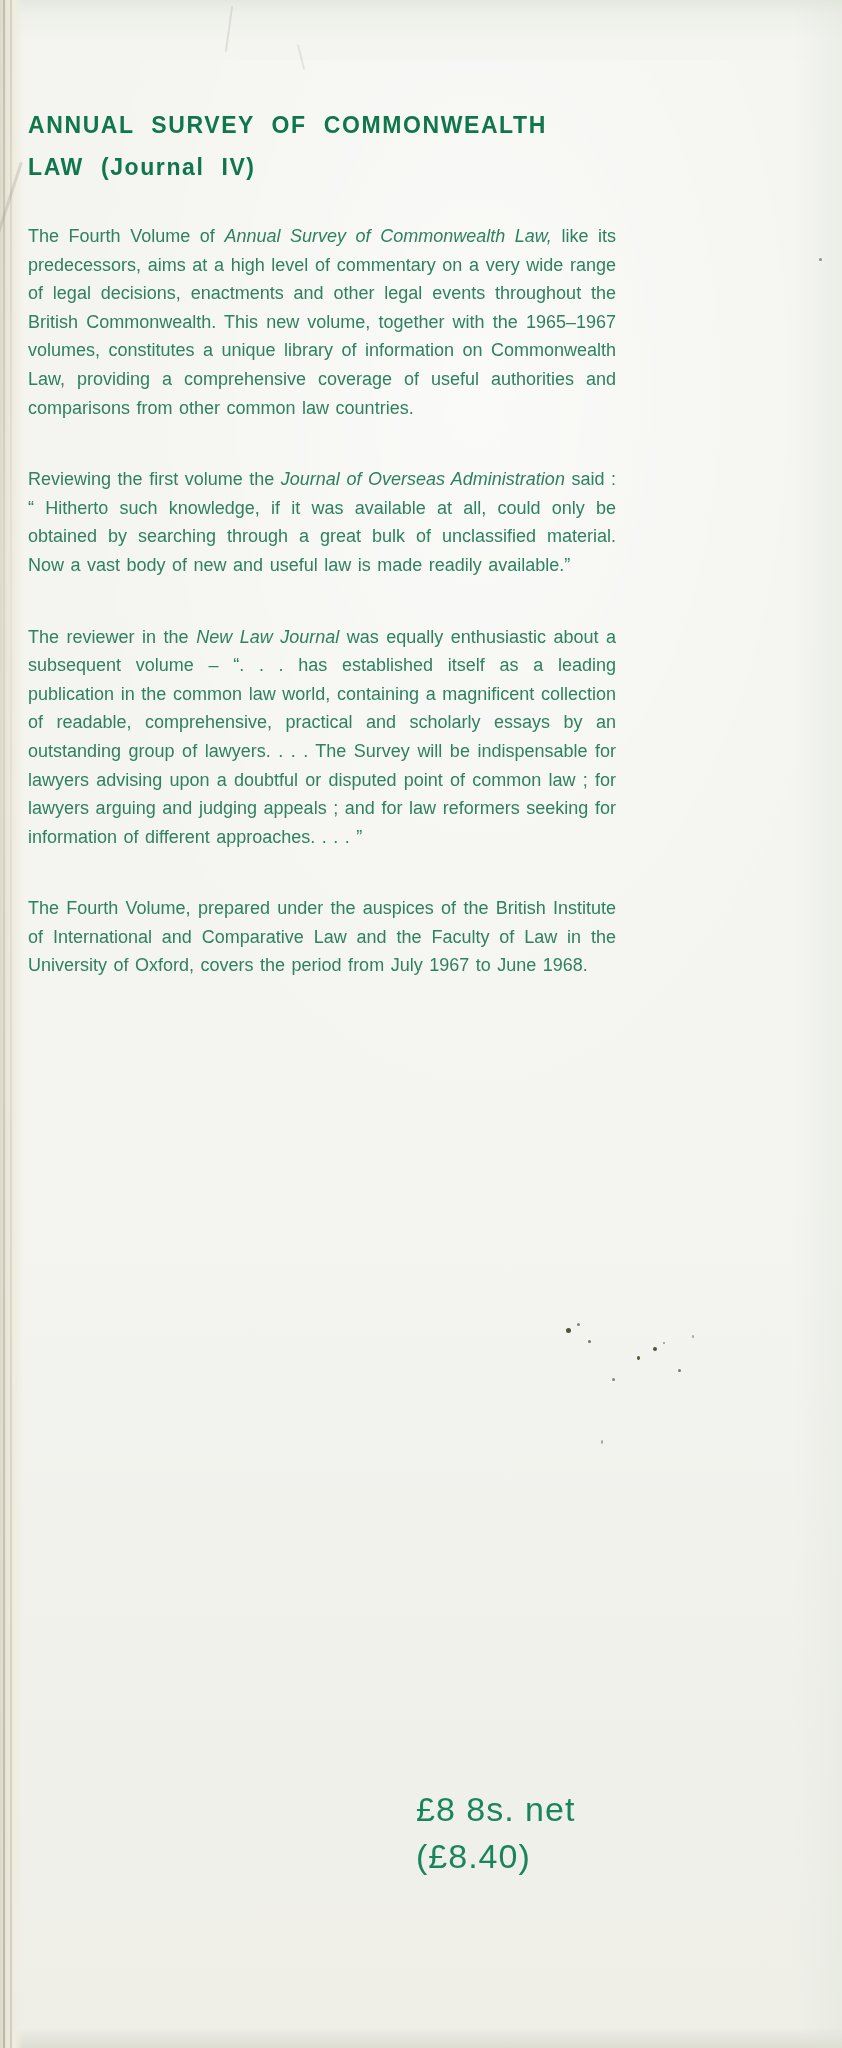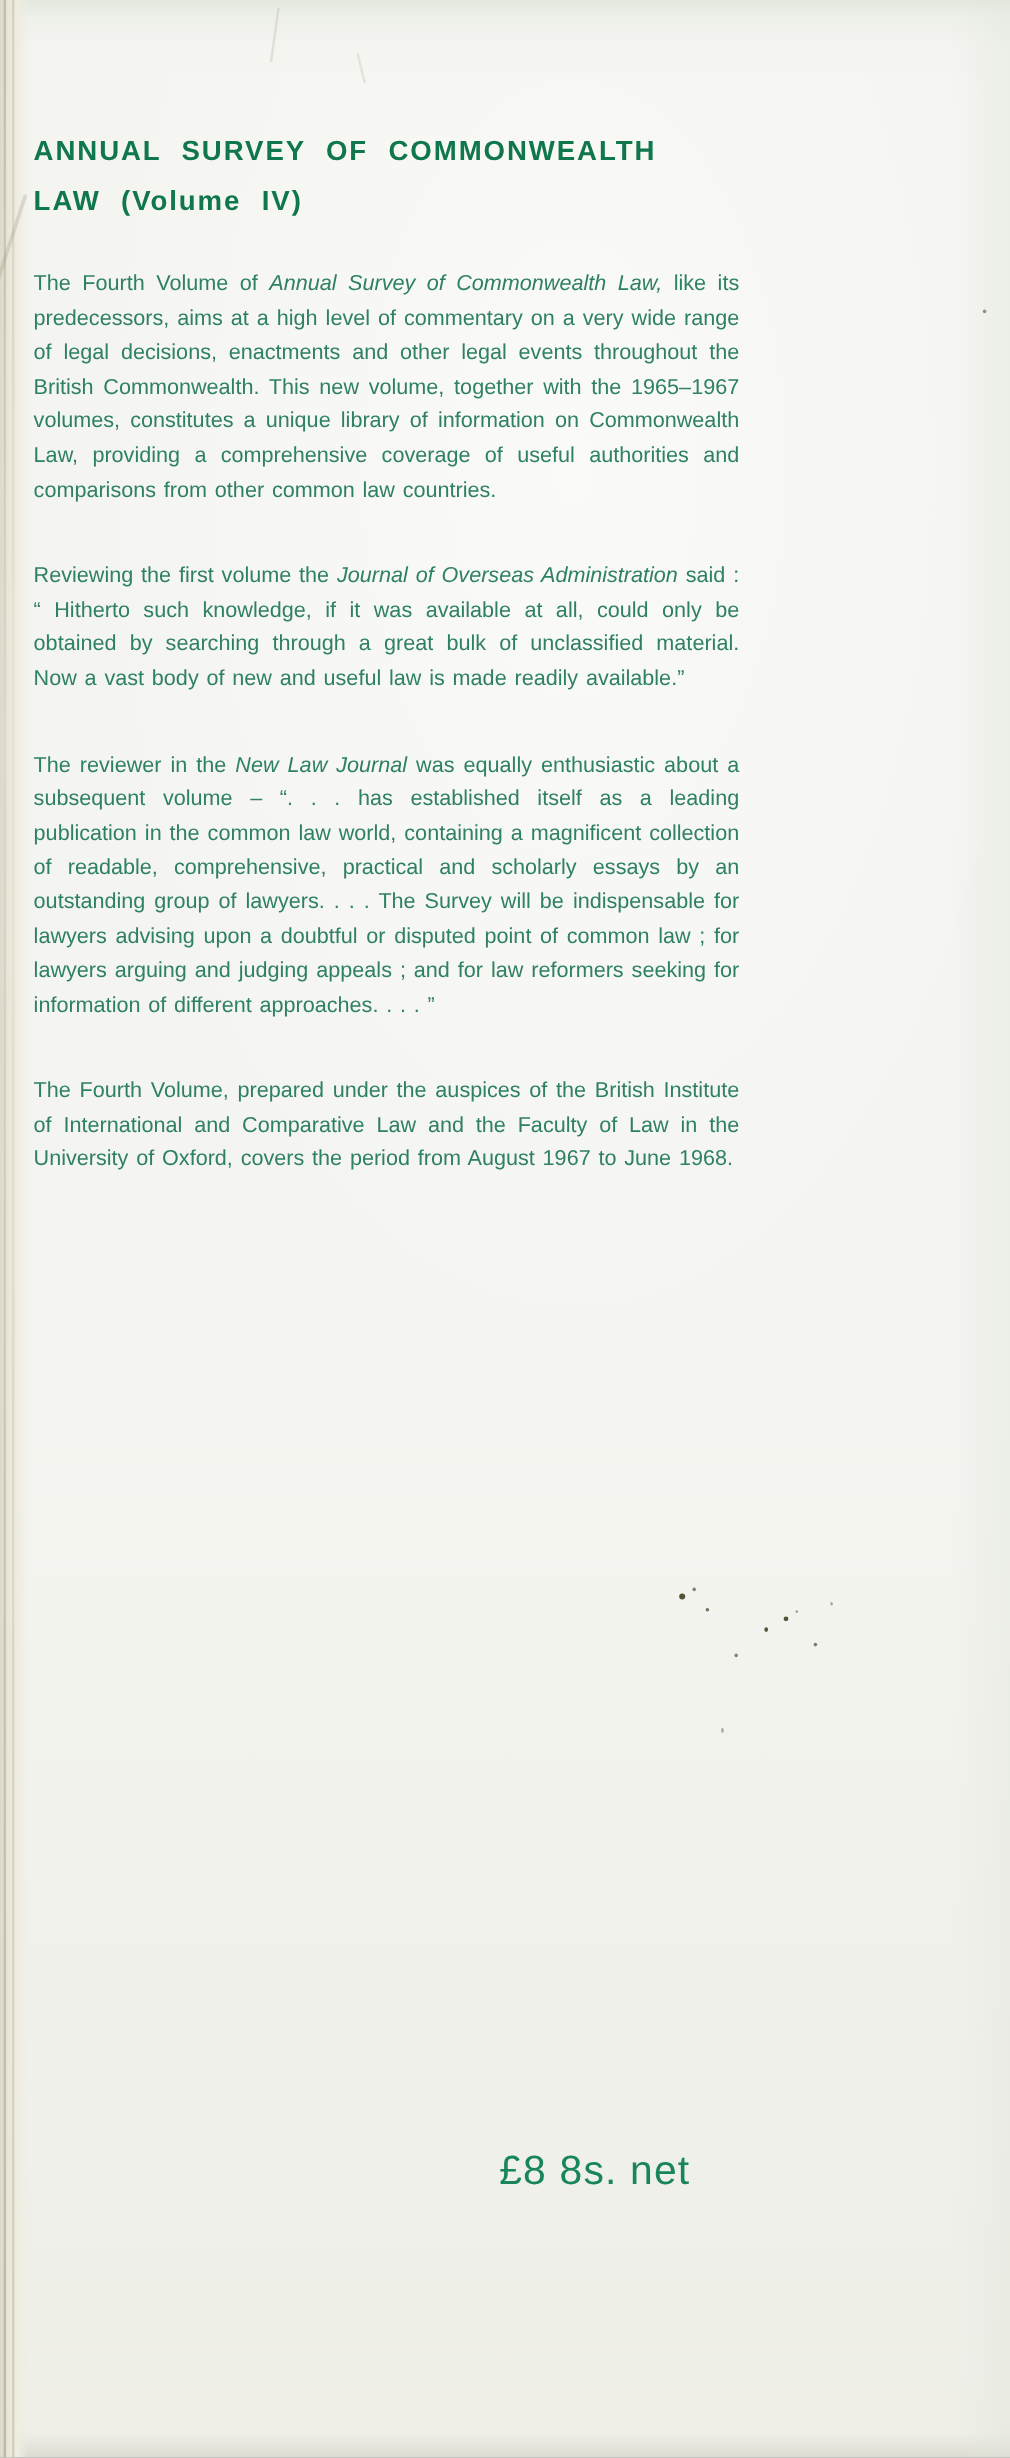"LAW (Volume IV)" span { text: Volume -> Journal }
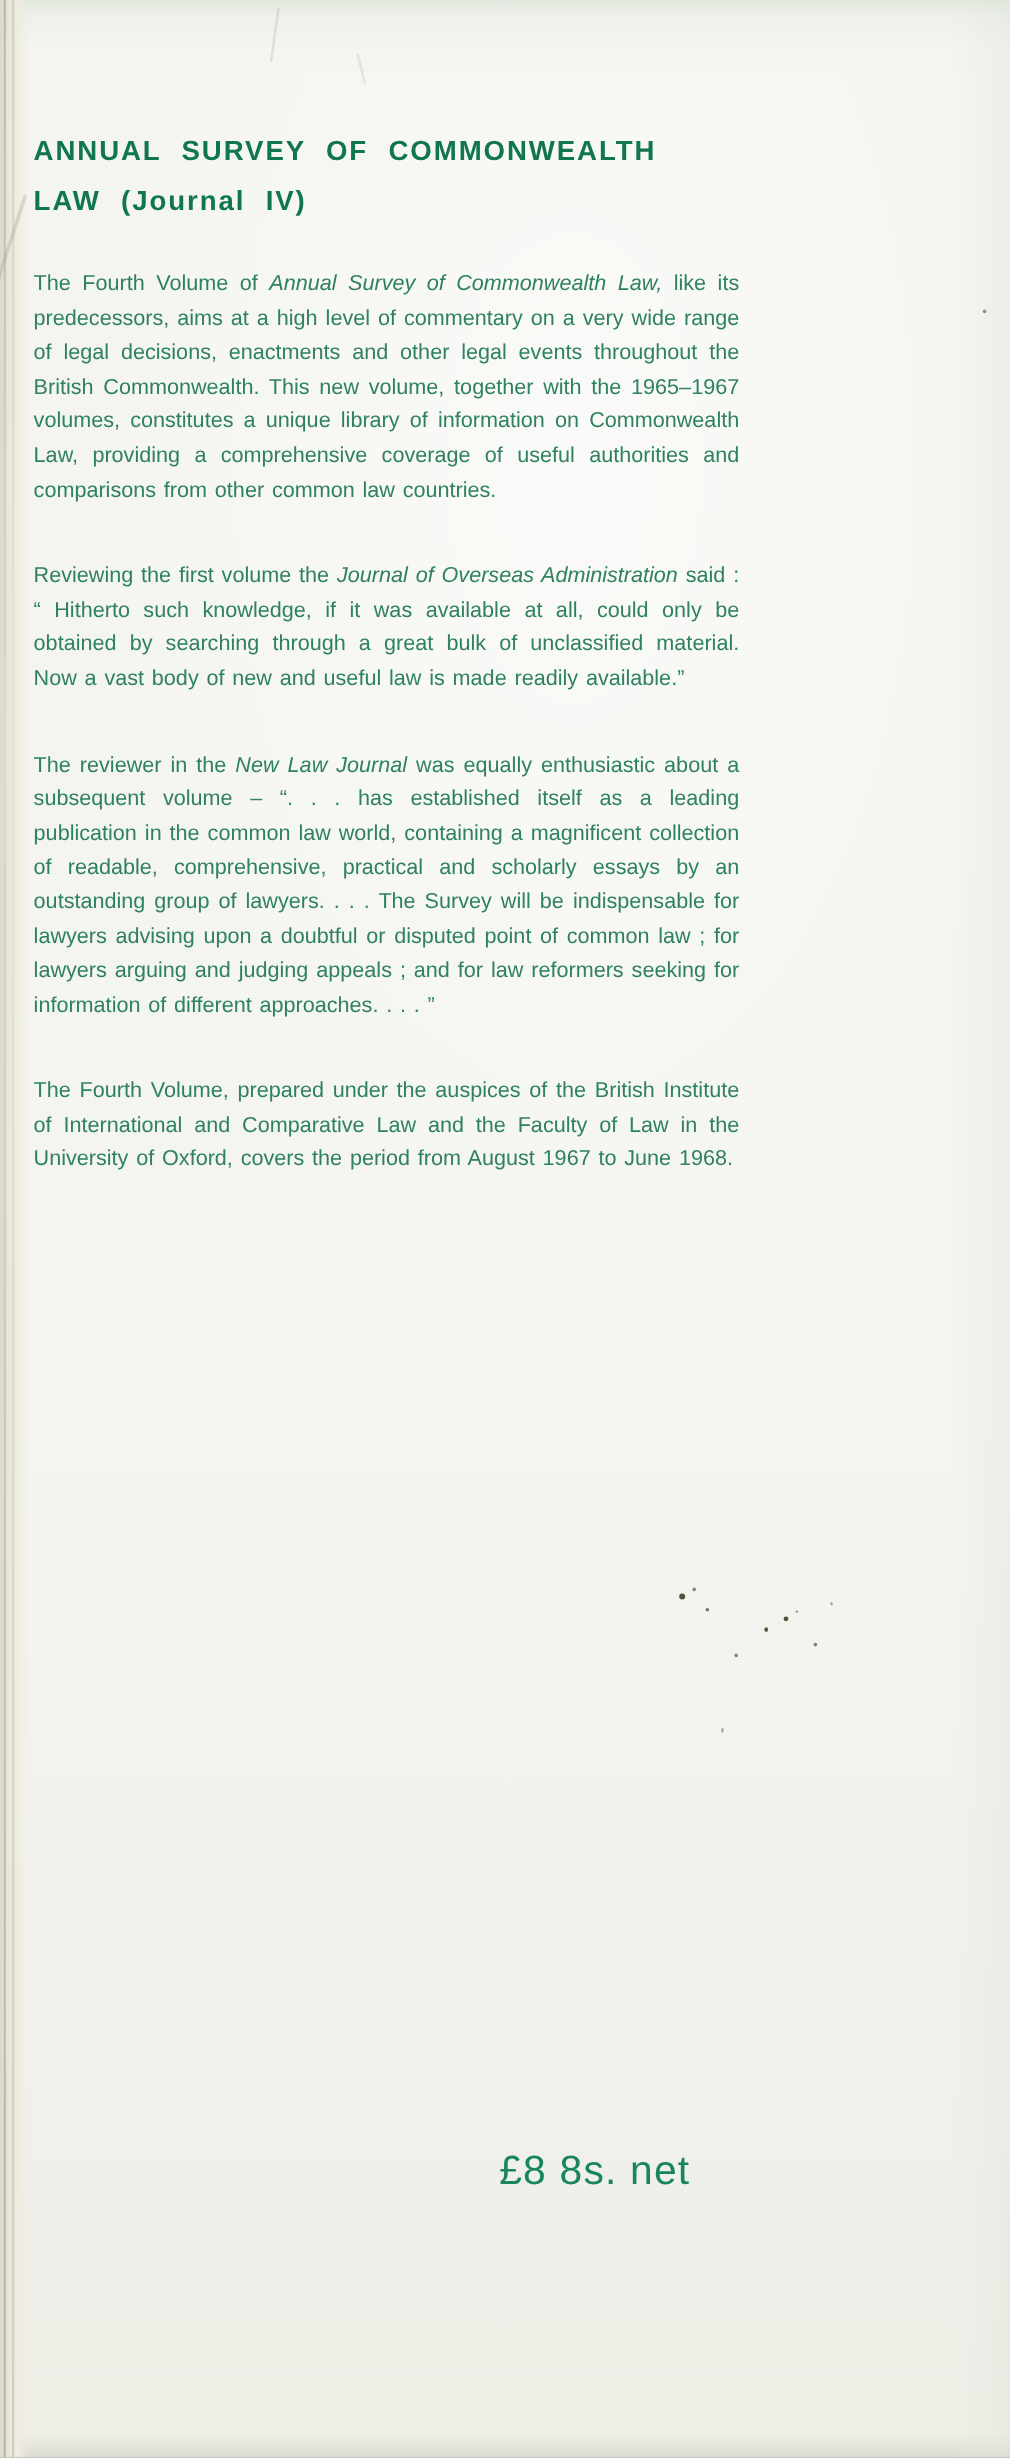"The Fourth Volume, prepared under" p.jacket-par { text: August -> July }
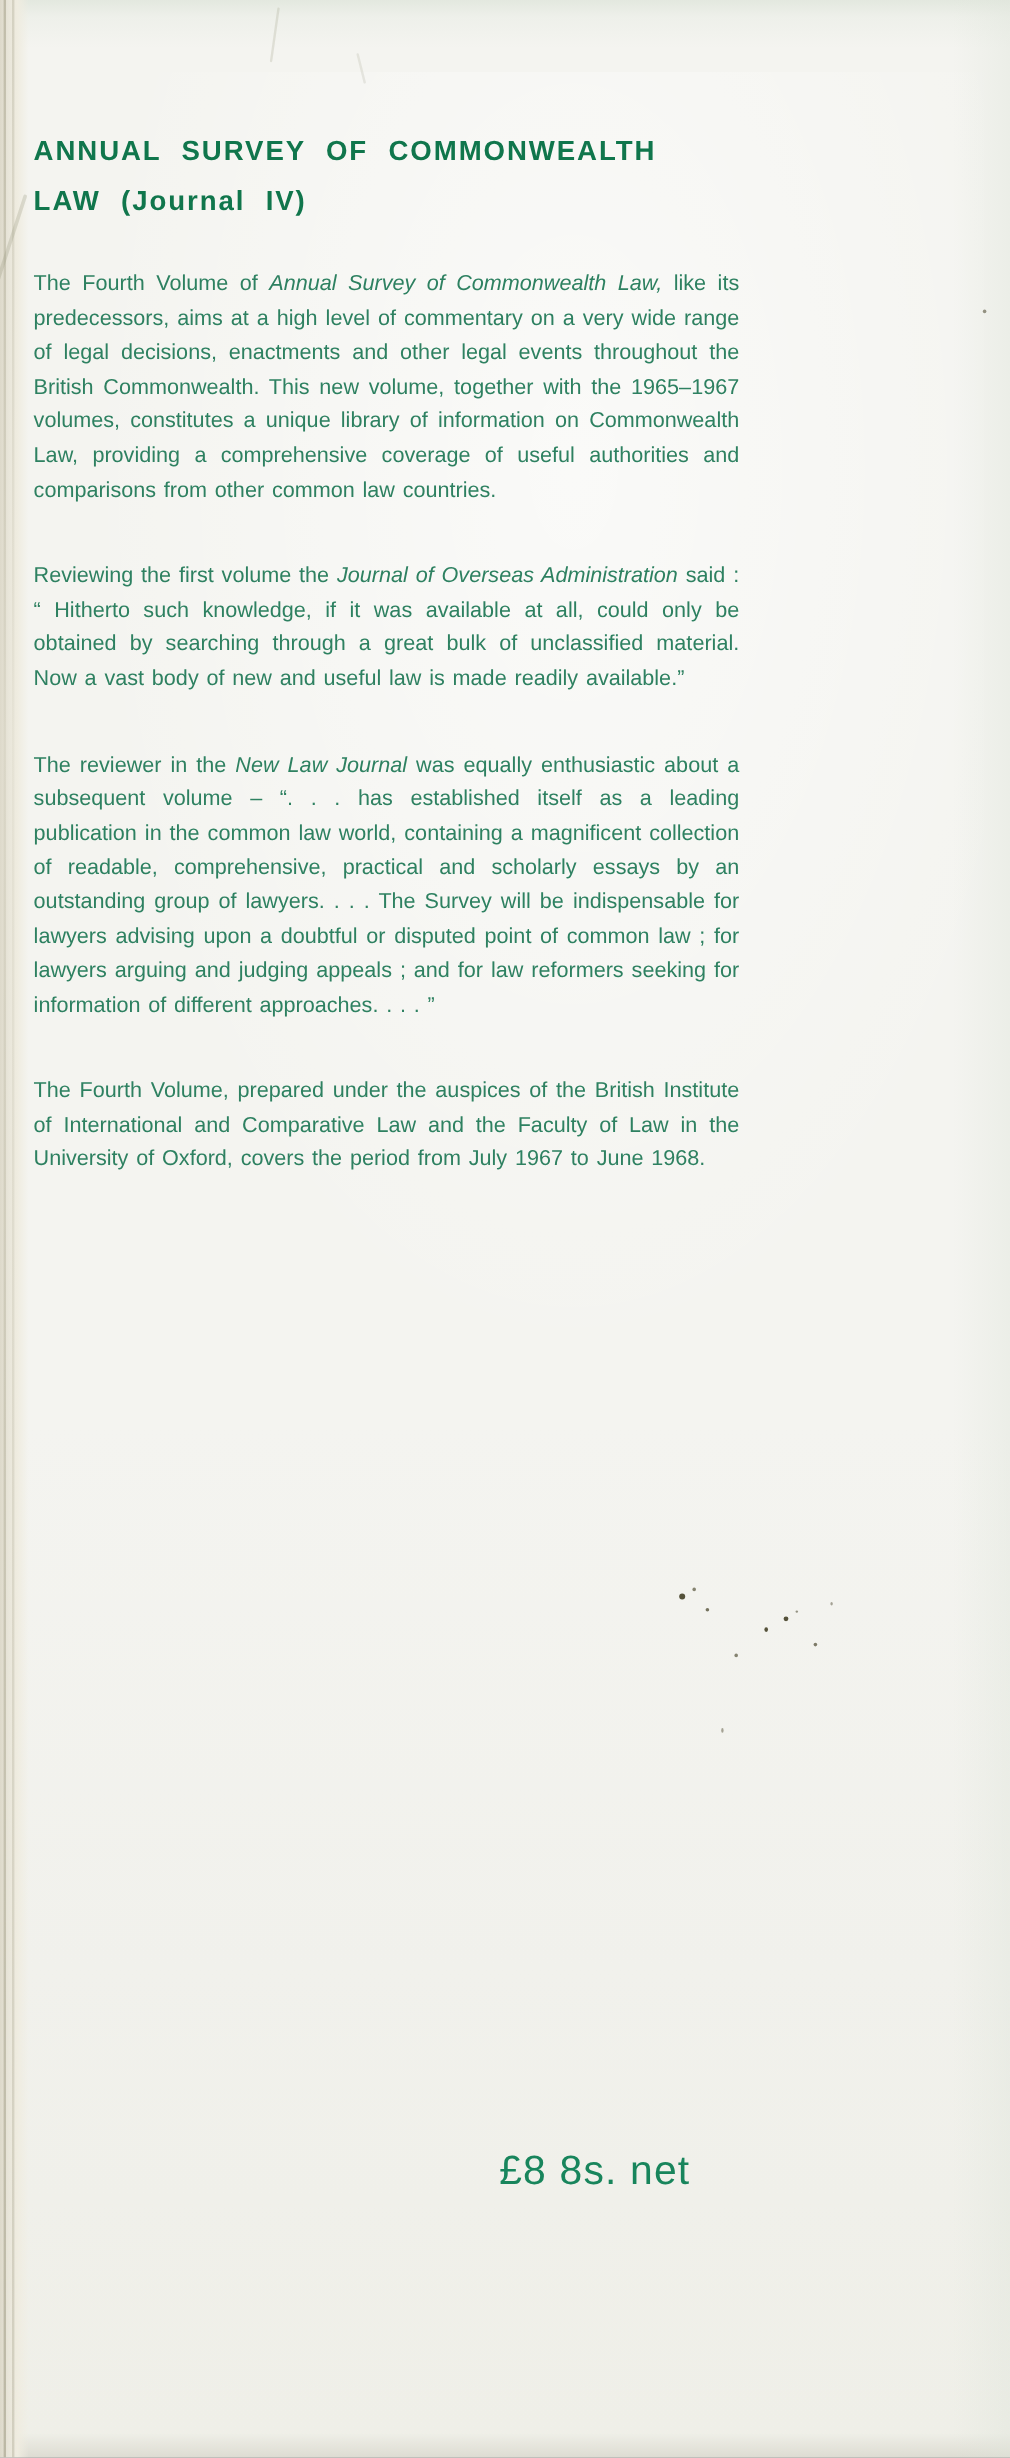"(£8.40)" div { html: none -> <div>(£8.40)</div> }
